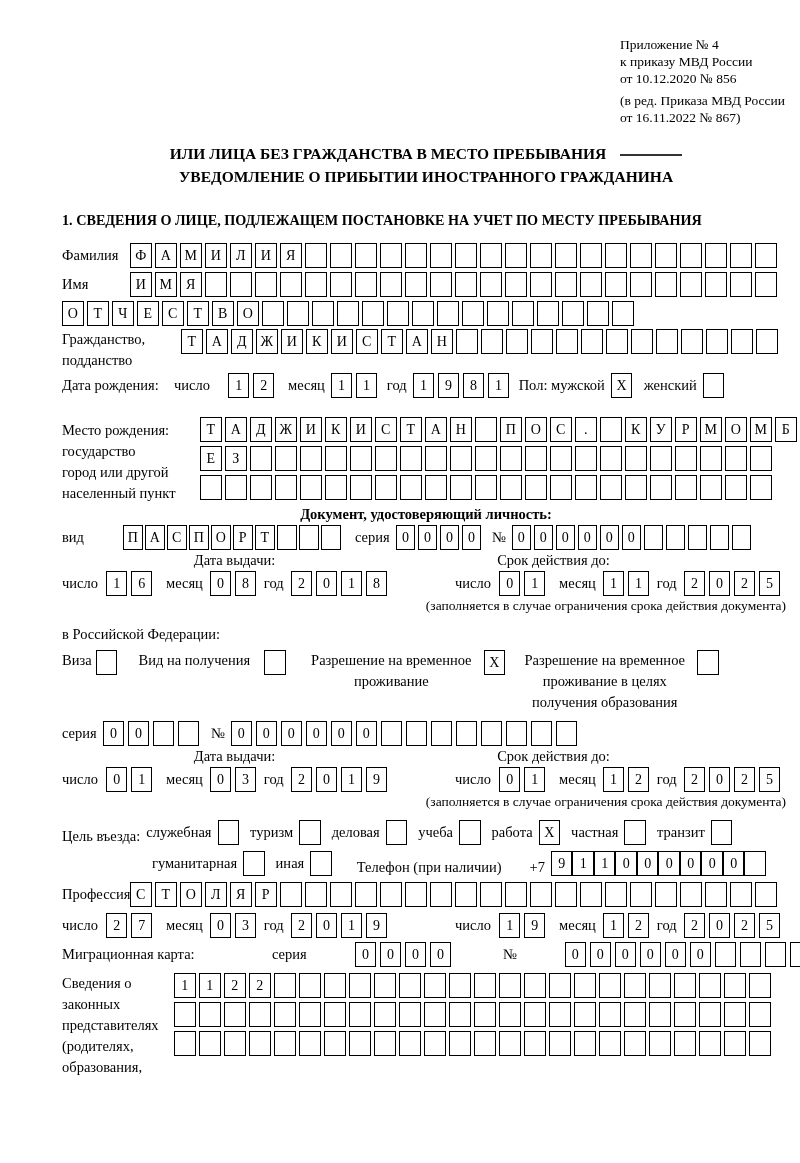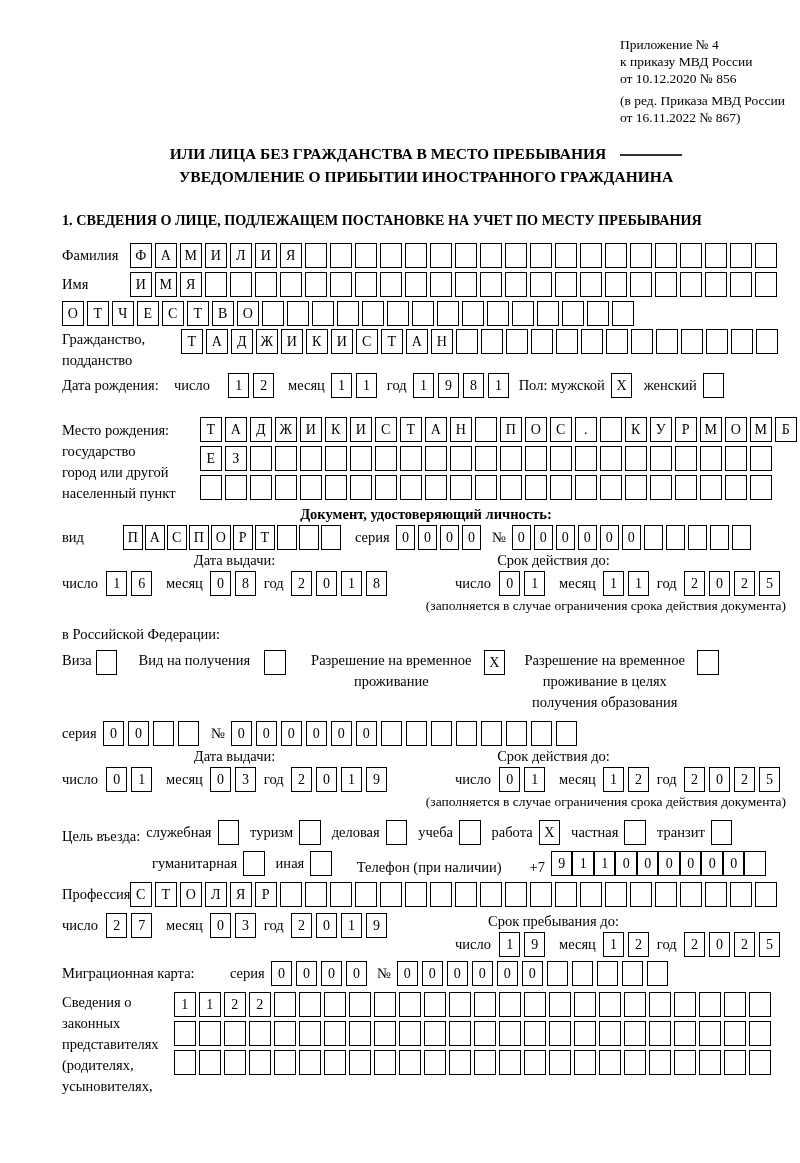"Срок пребывания до:" div.date-heading { html: <div>Срок пребывания до:</div> -> none }
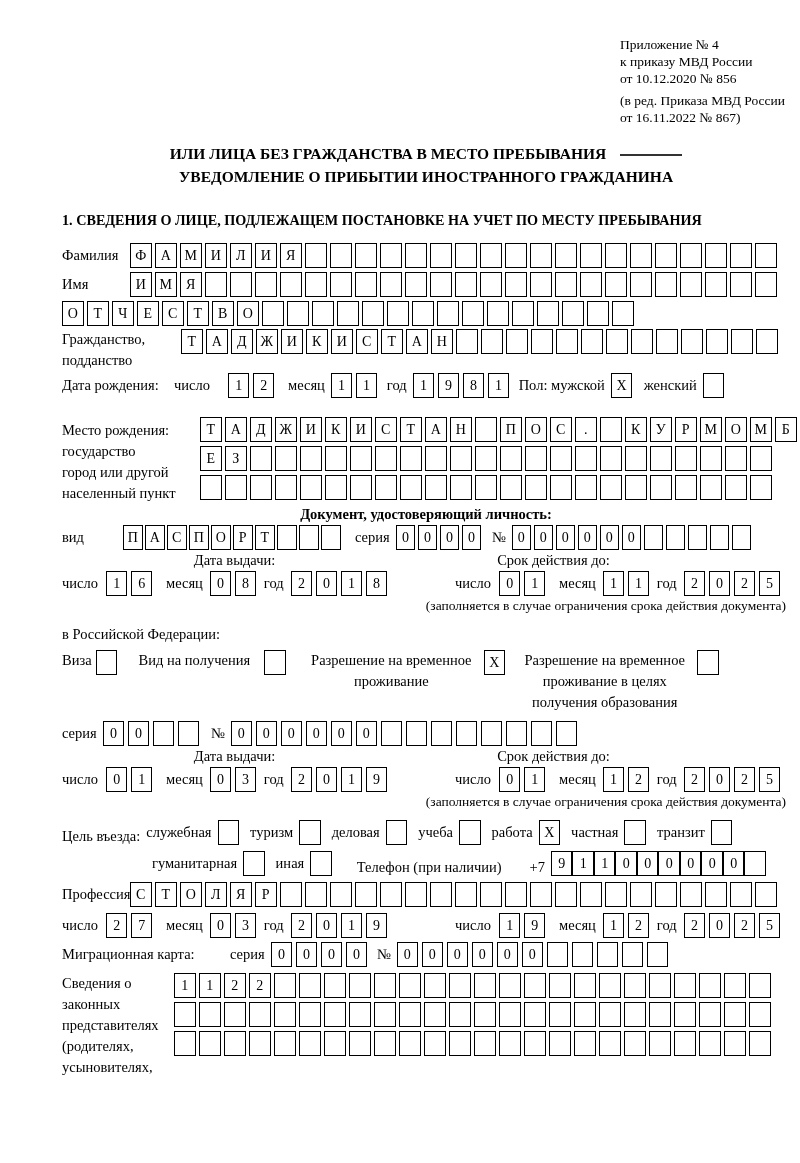"Миграционная карта:" div.row { gap: none -> 42px }
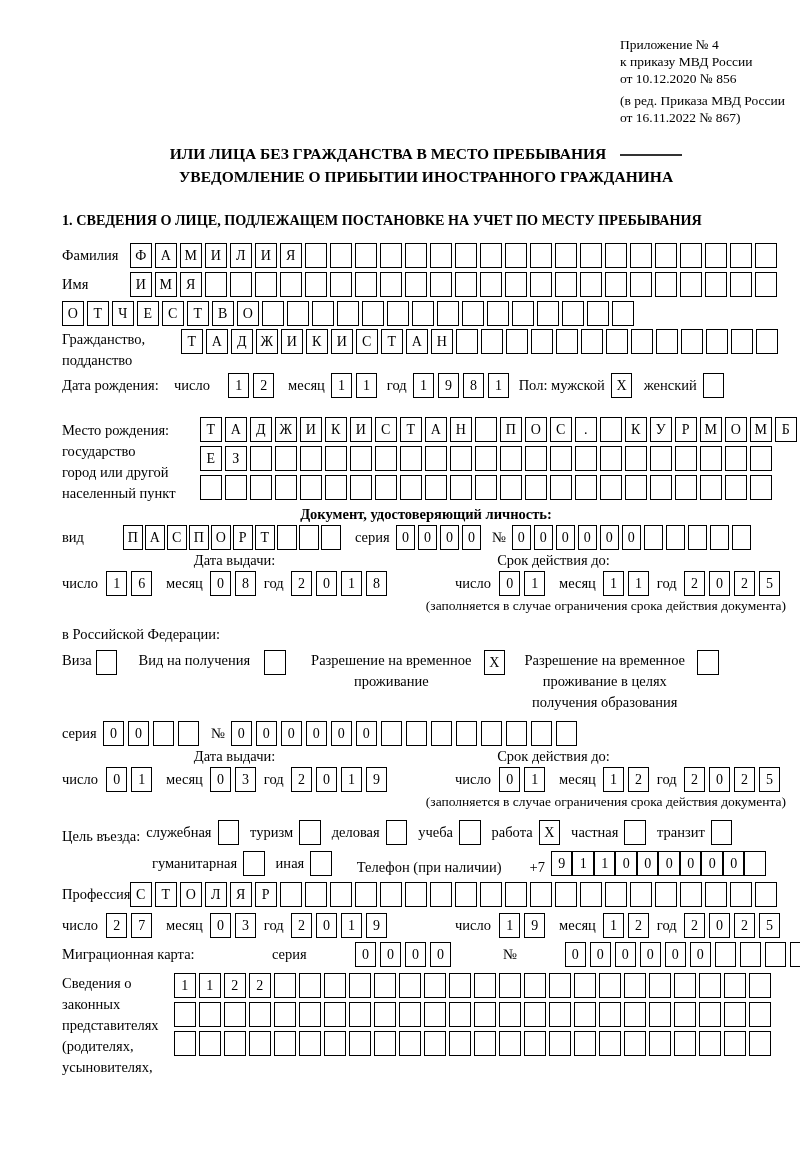"усыновителях," span { text: усыновителях -> образования }
